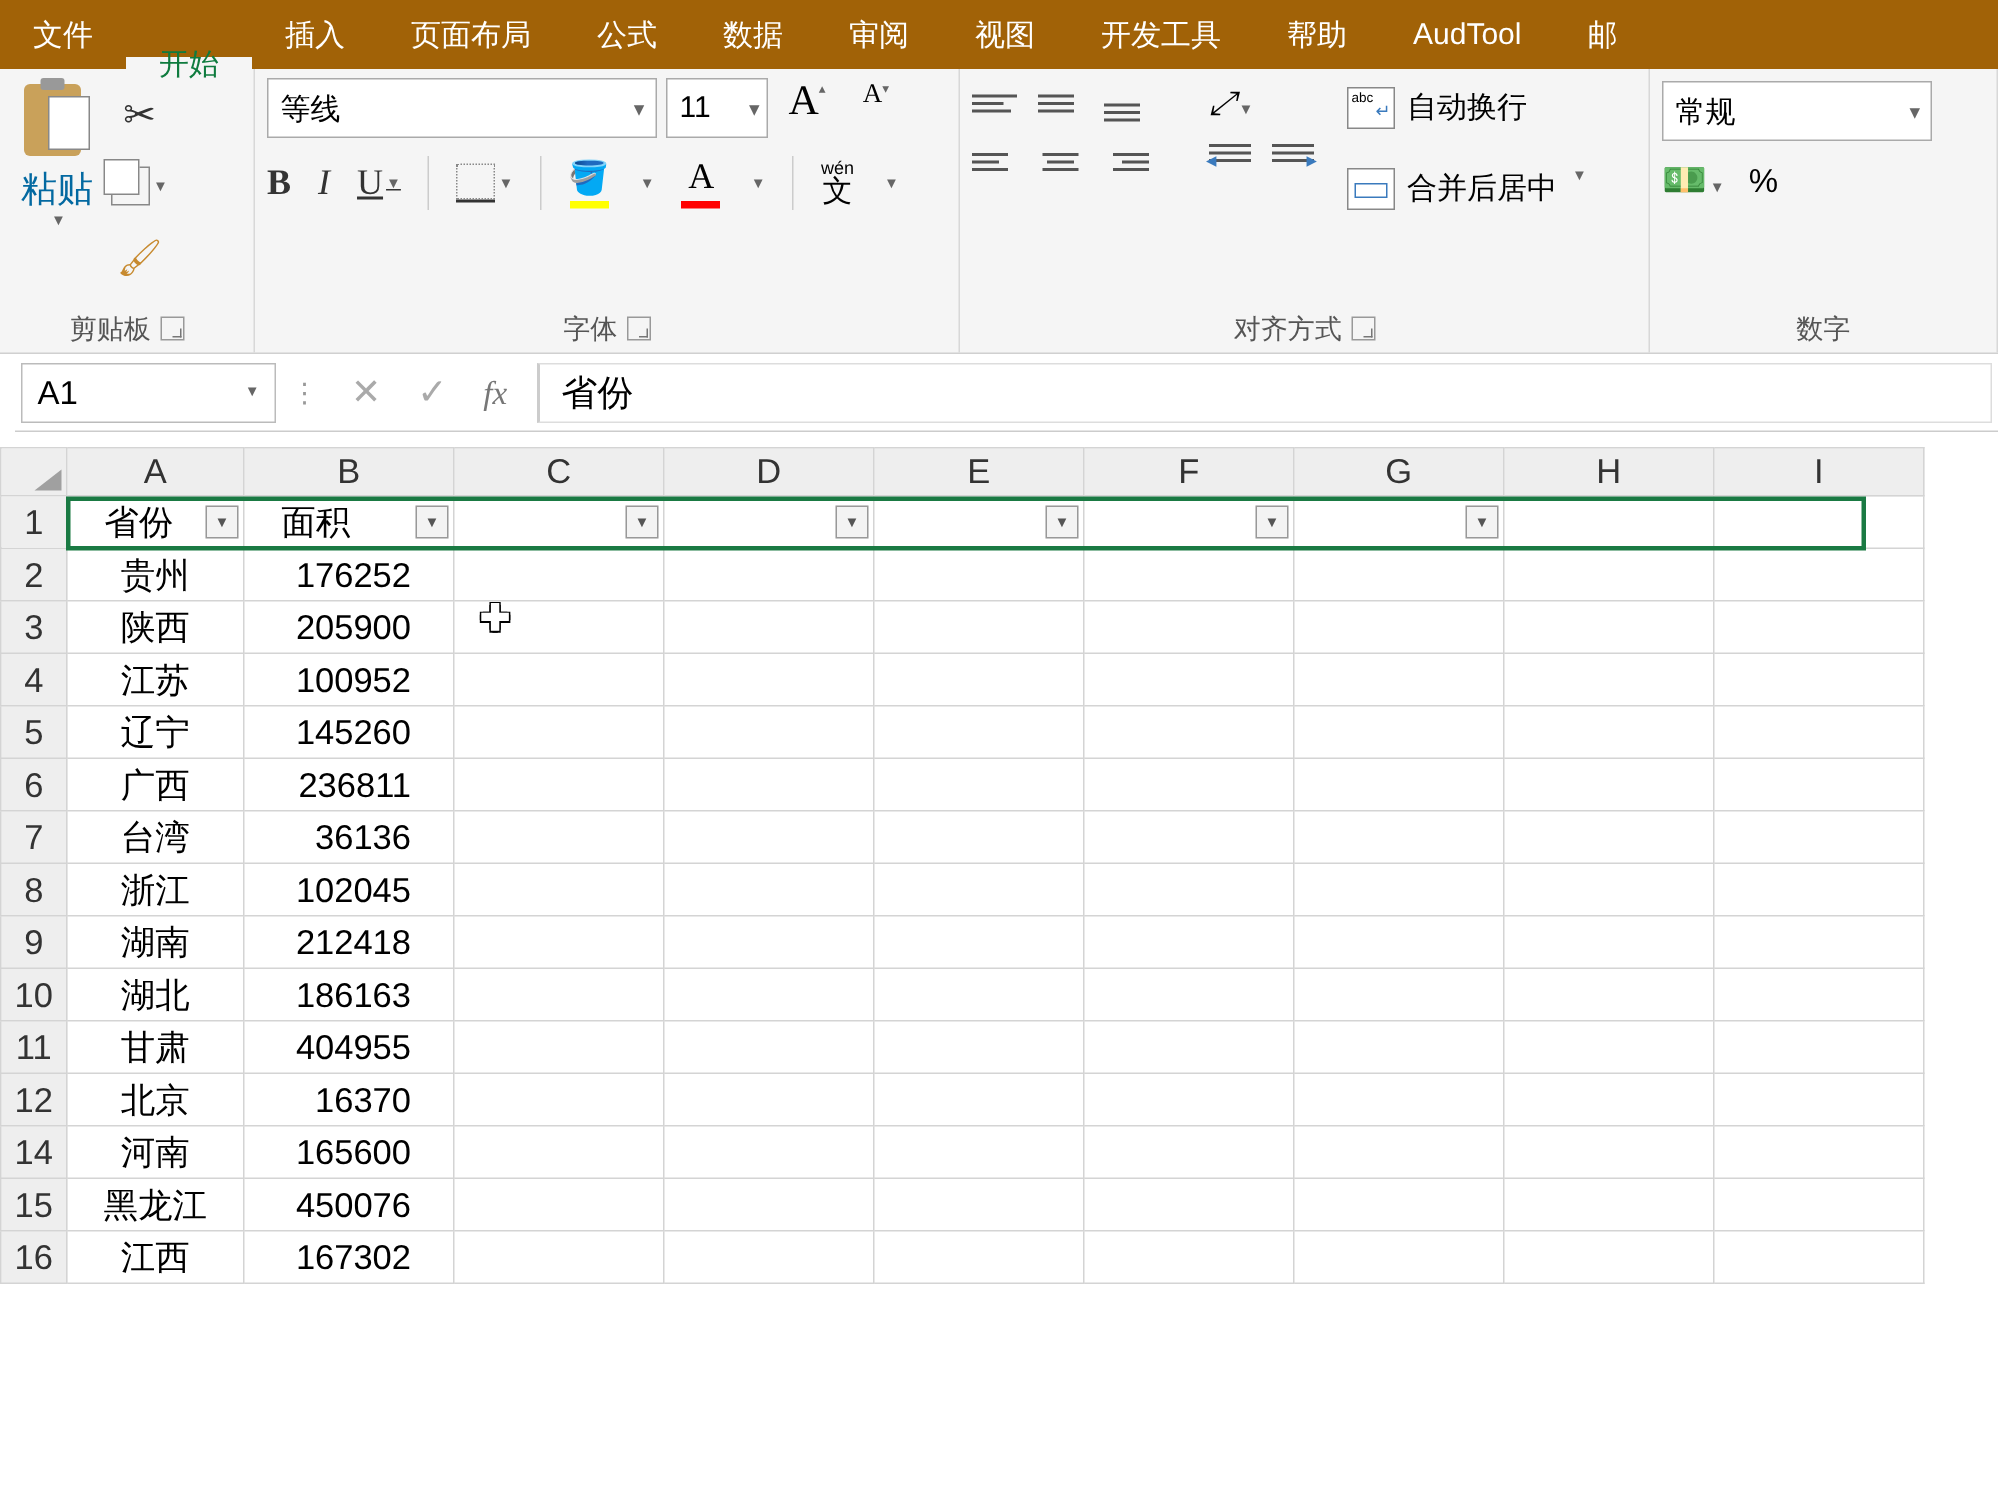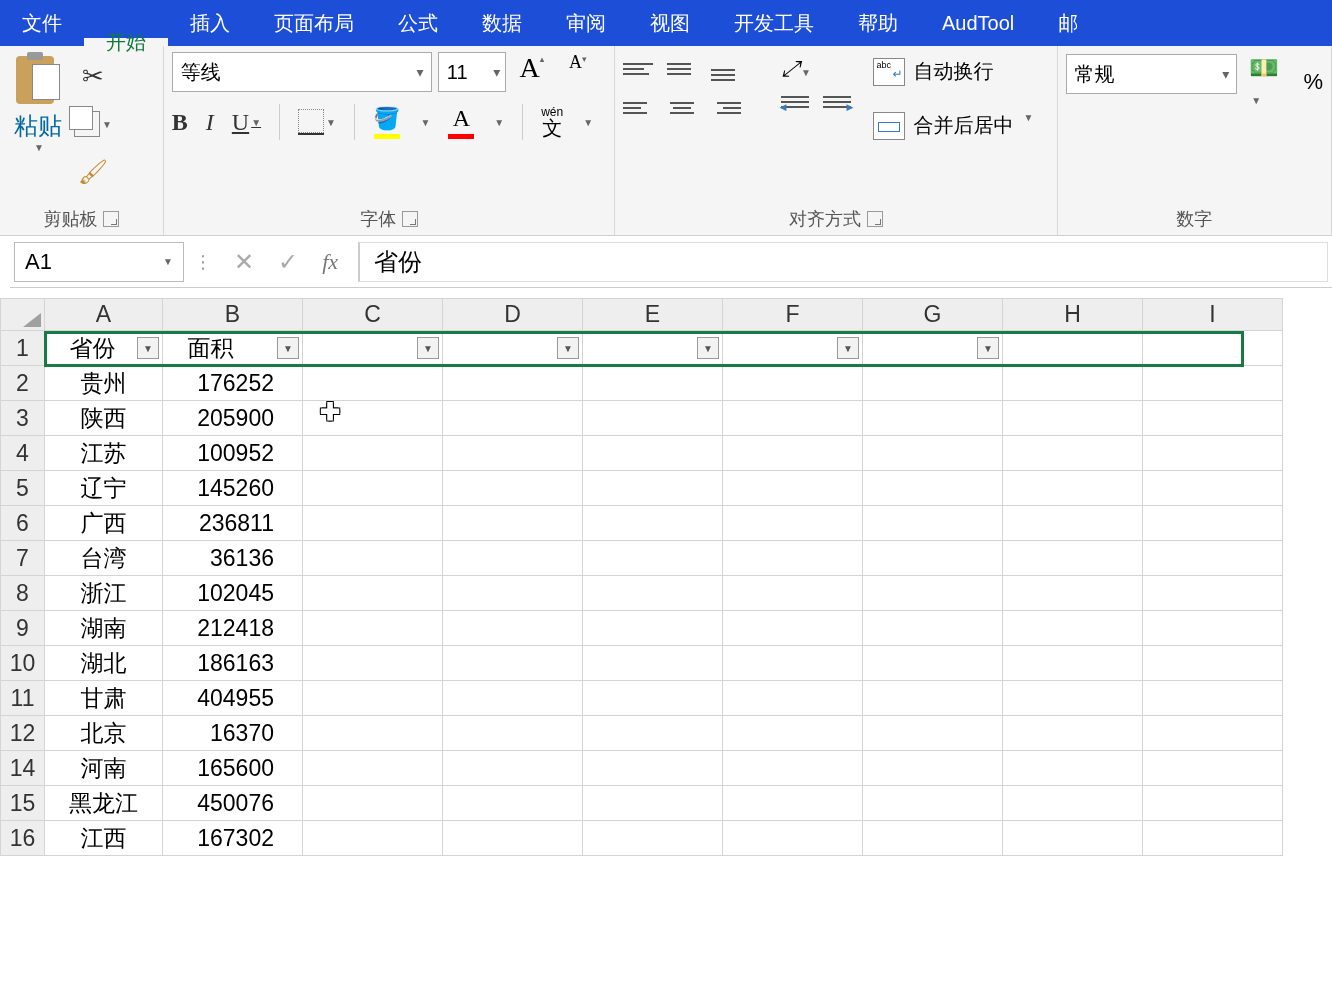"文件" .ribbon-tabs { background: #1d4ed8 -> #a16207 }
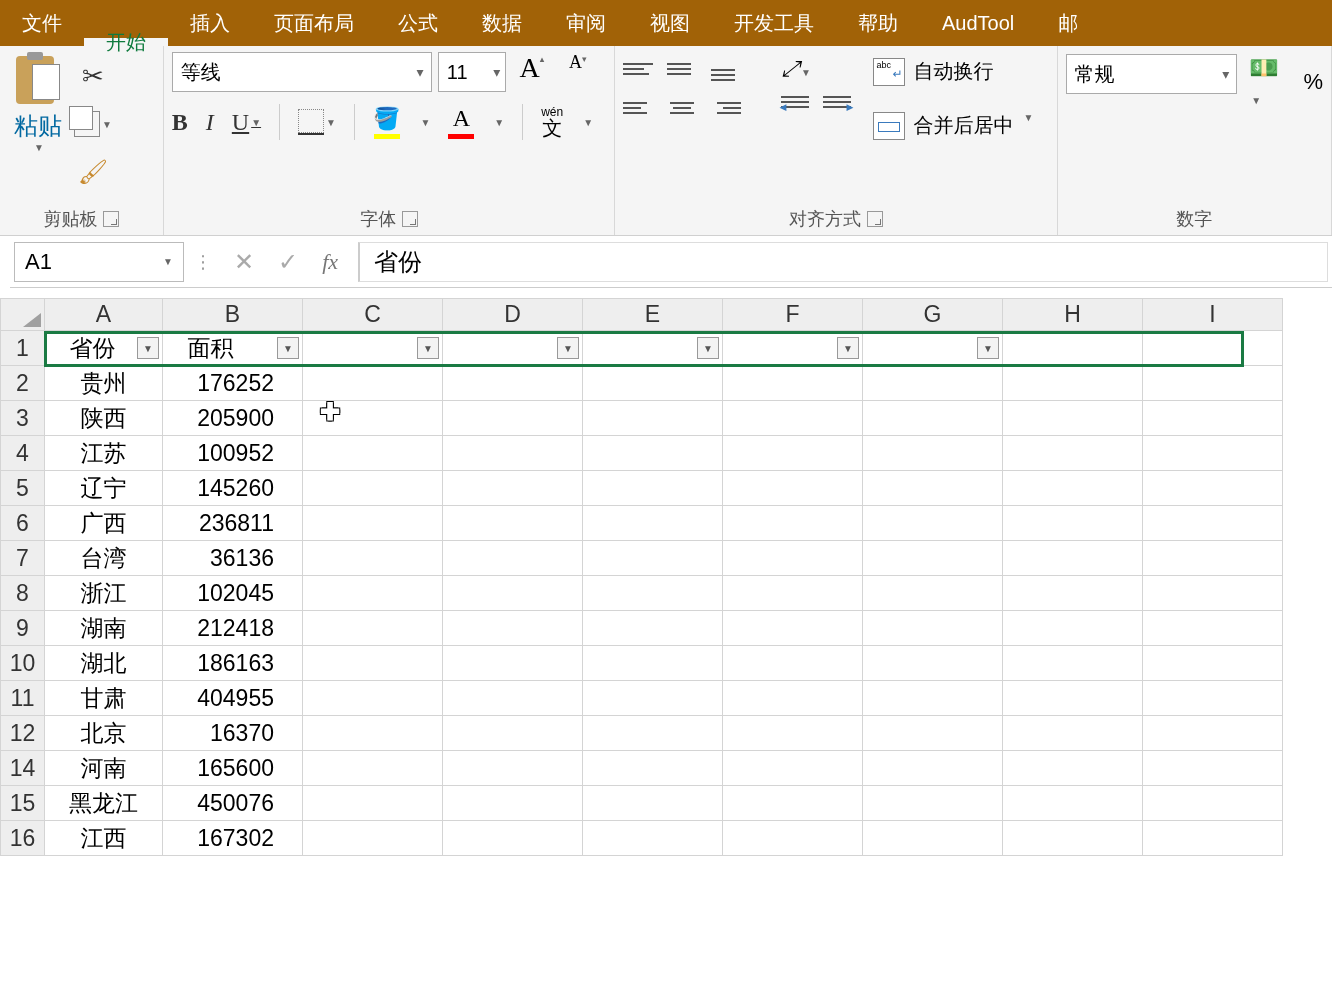"常规" .num-col { flex-direction: row -> column }
